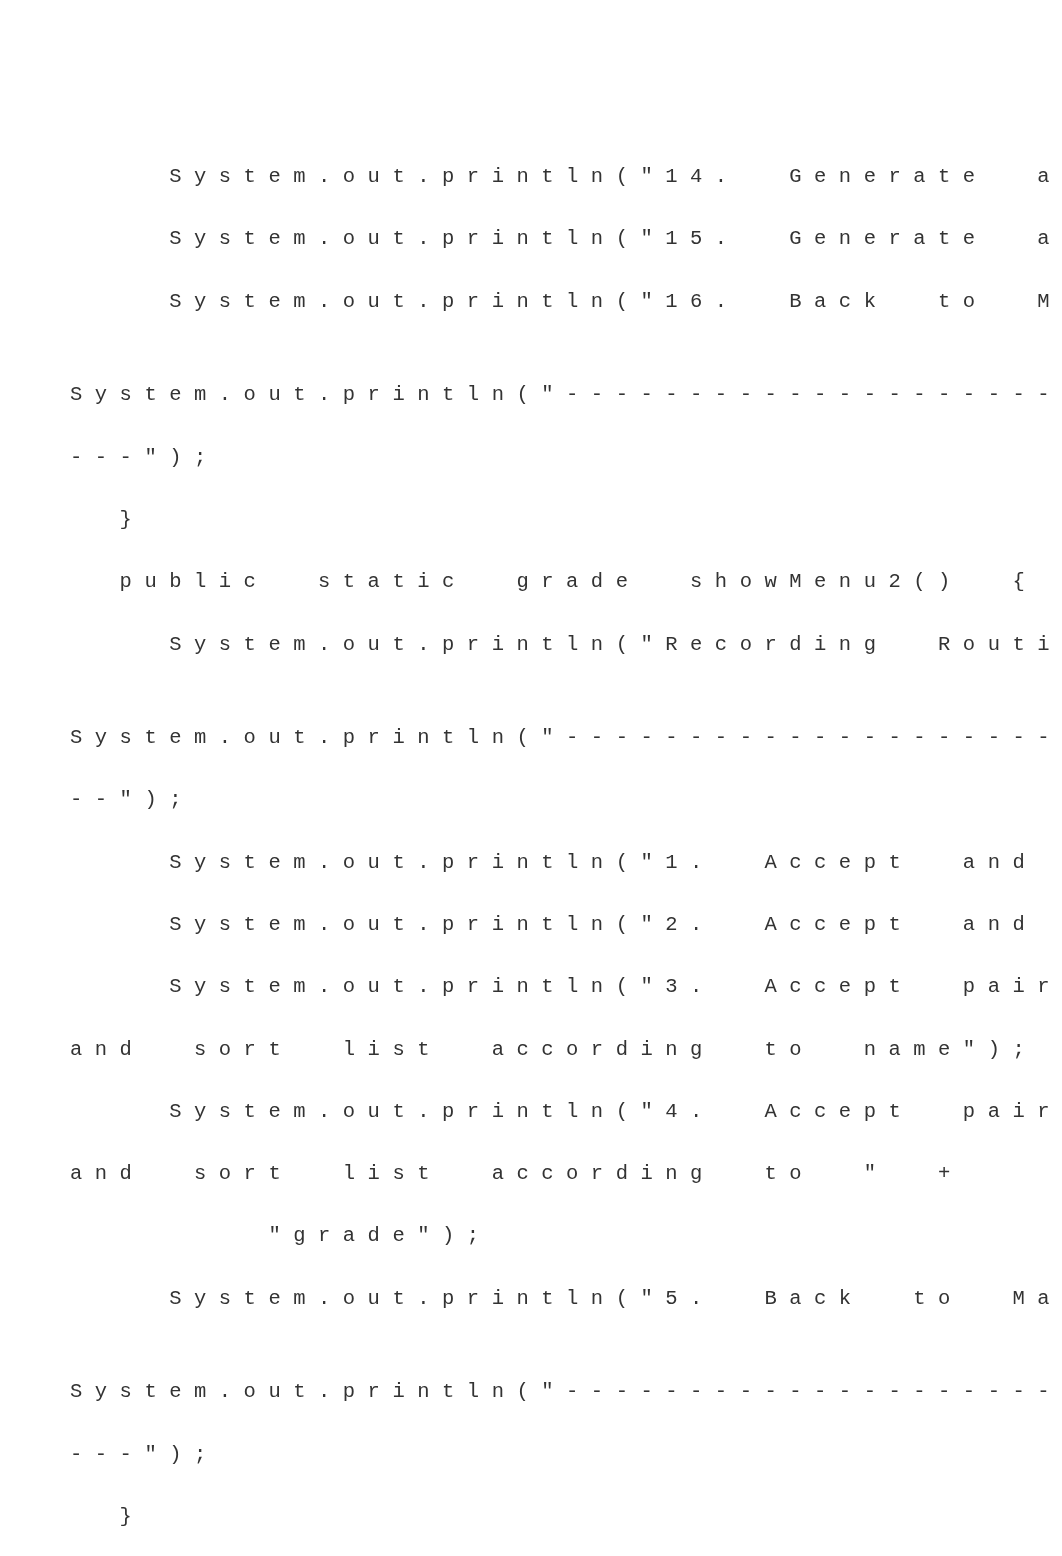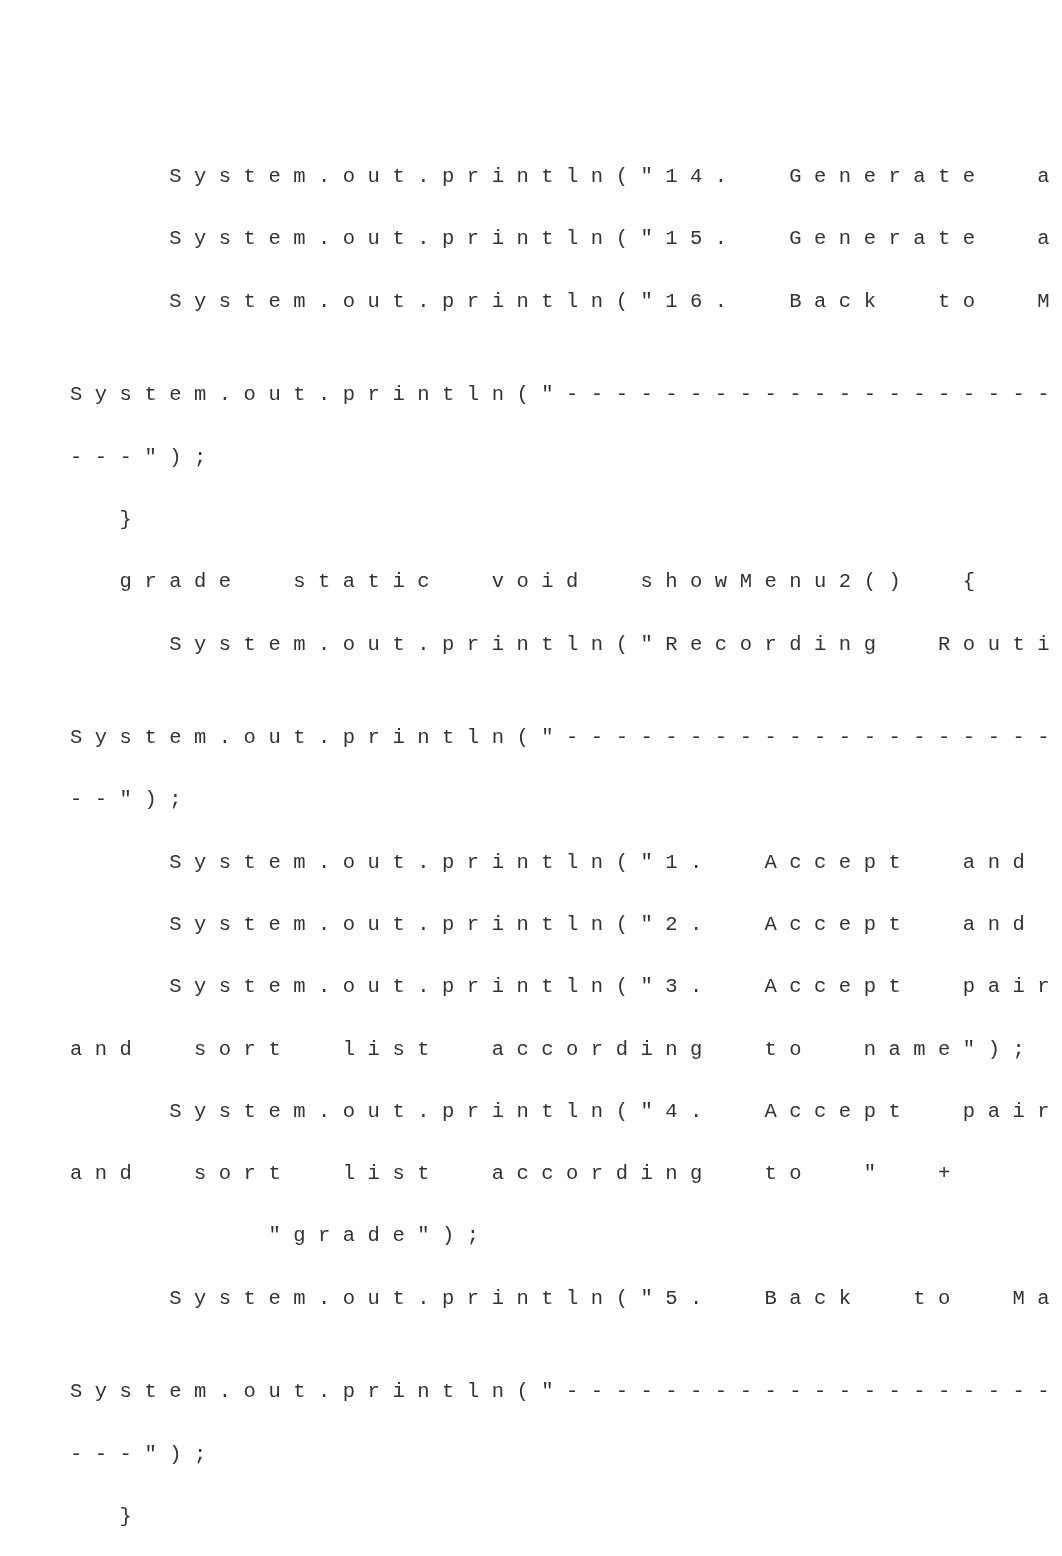"grade static void showMenu2() {" span.line { text: grade  static  void -> public  static  grade }
